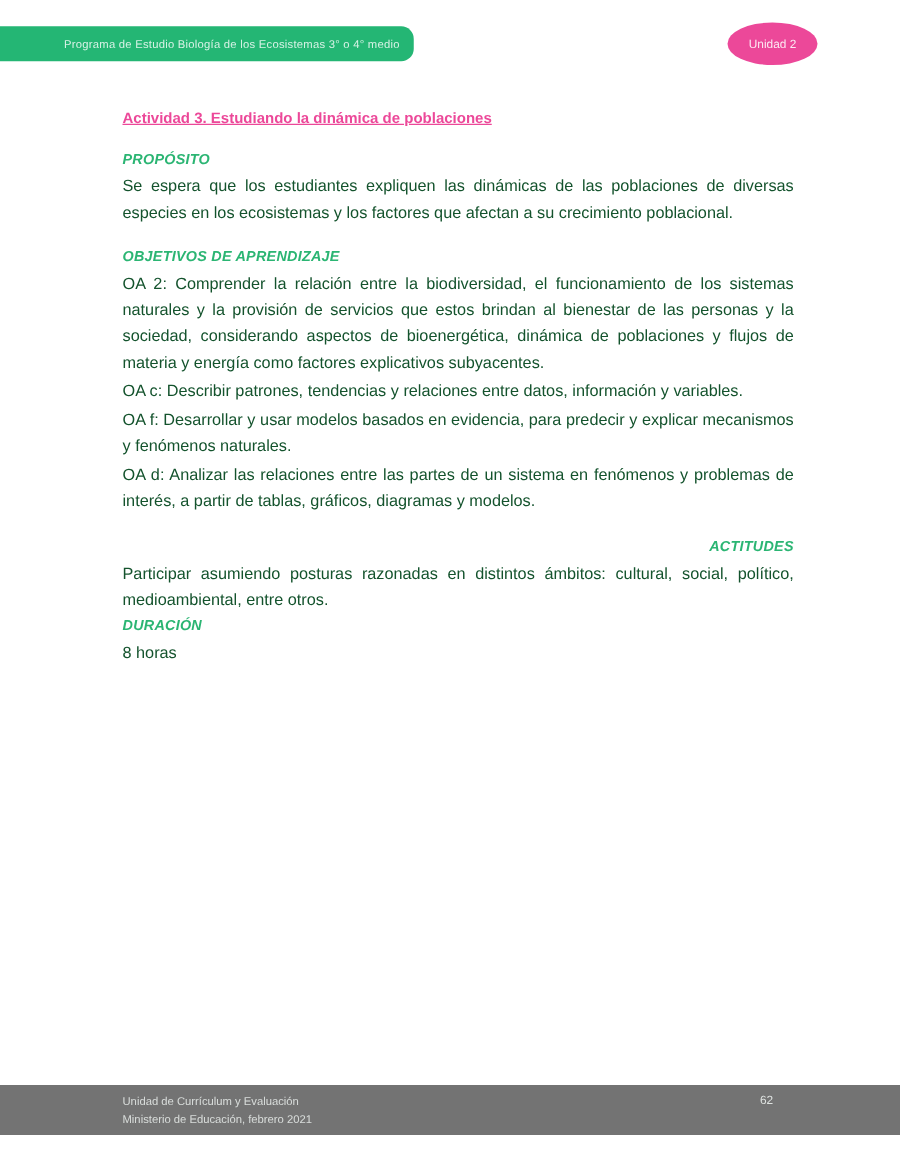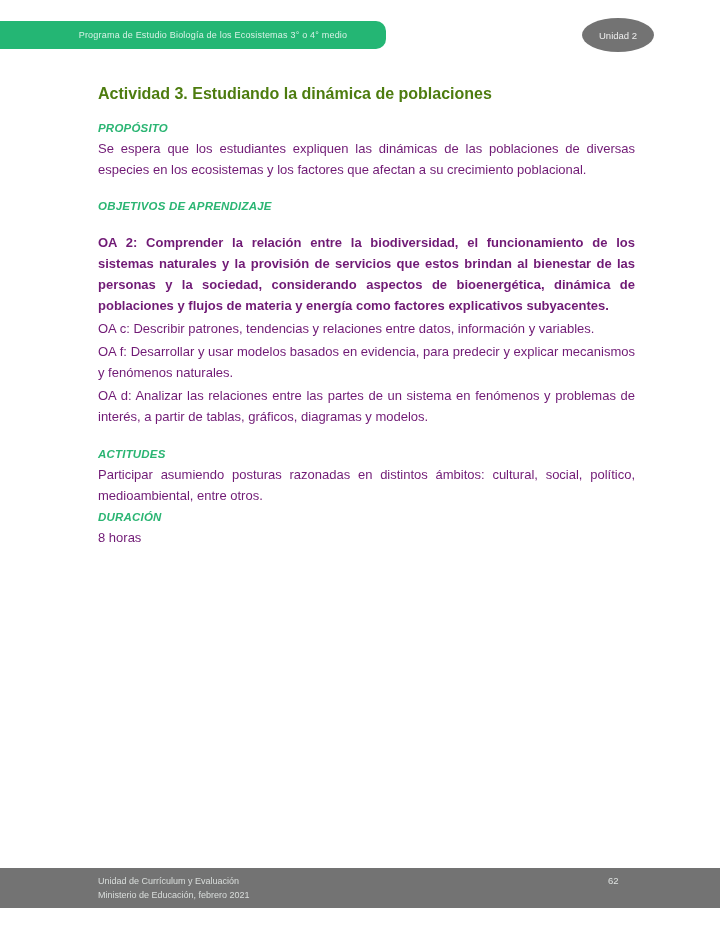"Programa de Estudio Biología de" .header-bar { width: 386px -> 331px }
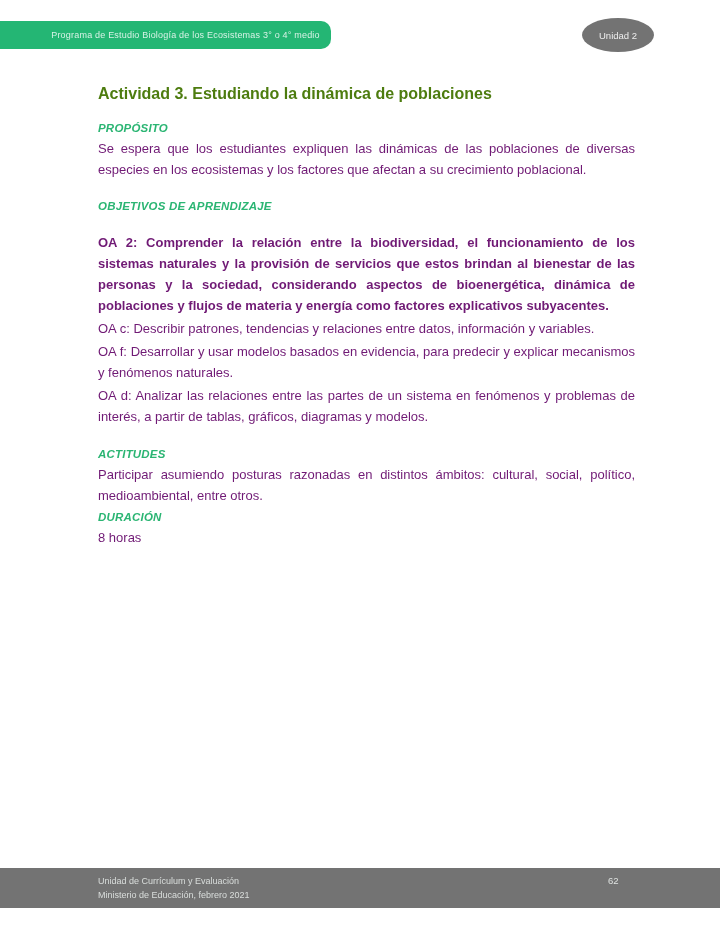"Unidad 2" .unit-badge { background: #737373 -> #ec4899 }
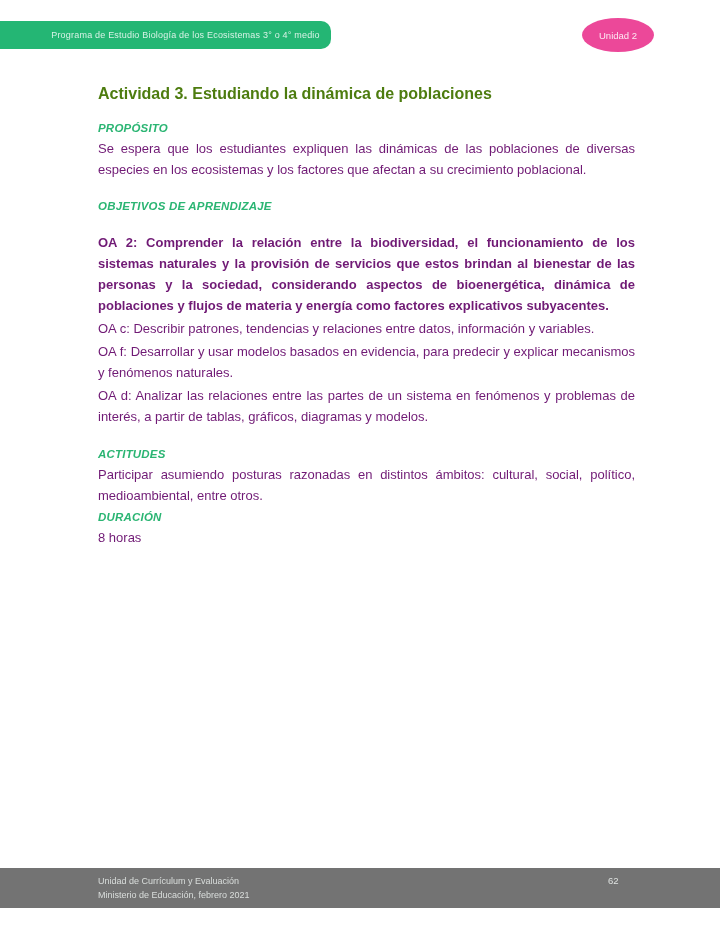"Actividad 3. Estudiando la dinámica" .activity-title { color: #4d7c0f -> #ec4899; font-size: 16px -> 12px; text-decoration: none -> underline }
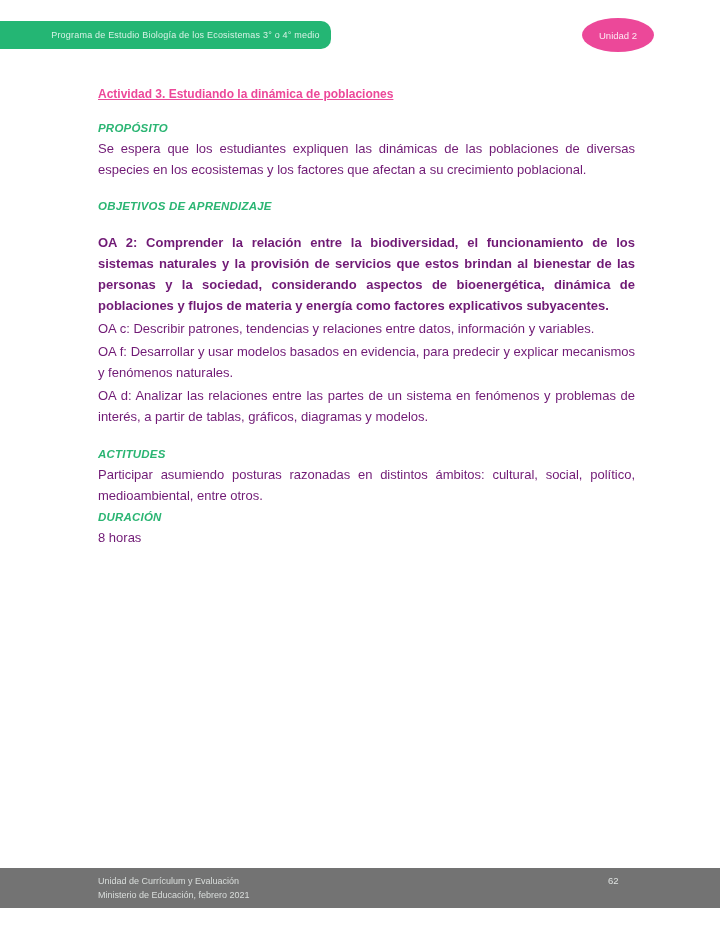"Se espera que los estudiantes" .body-text { color: #701a75 -> #14532d }
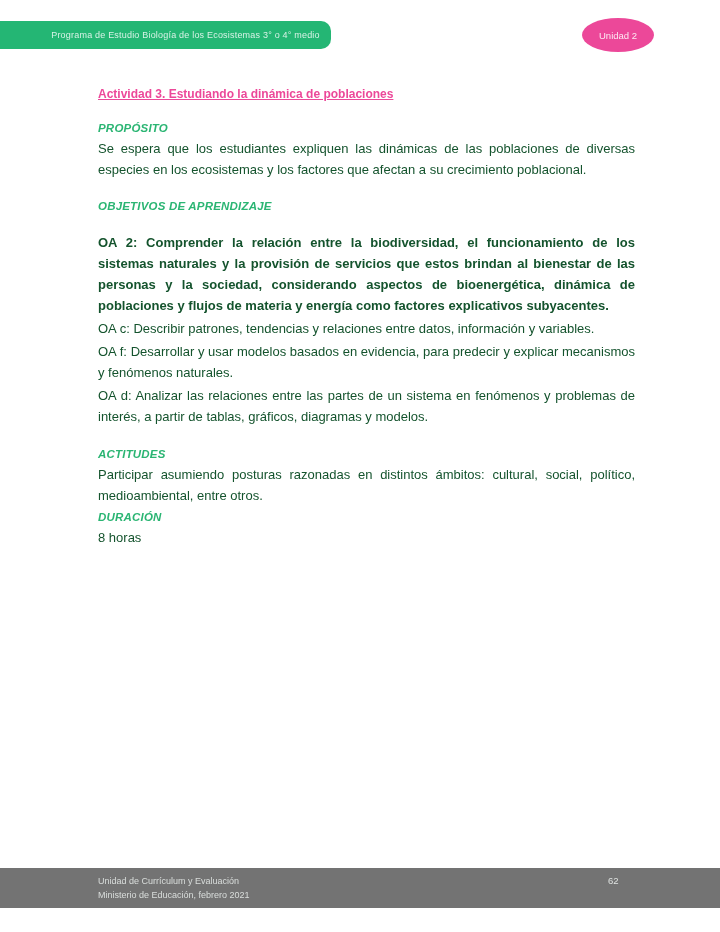"OA 2: Comprender la relación" .oa-first { font-weight: bold -> none; margin-top: 19px -> 3px }
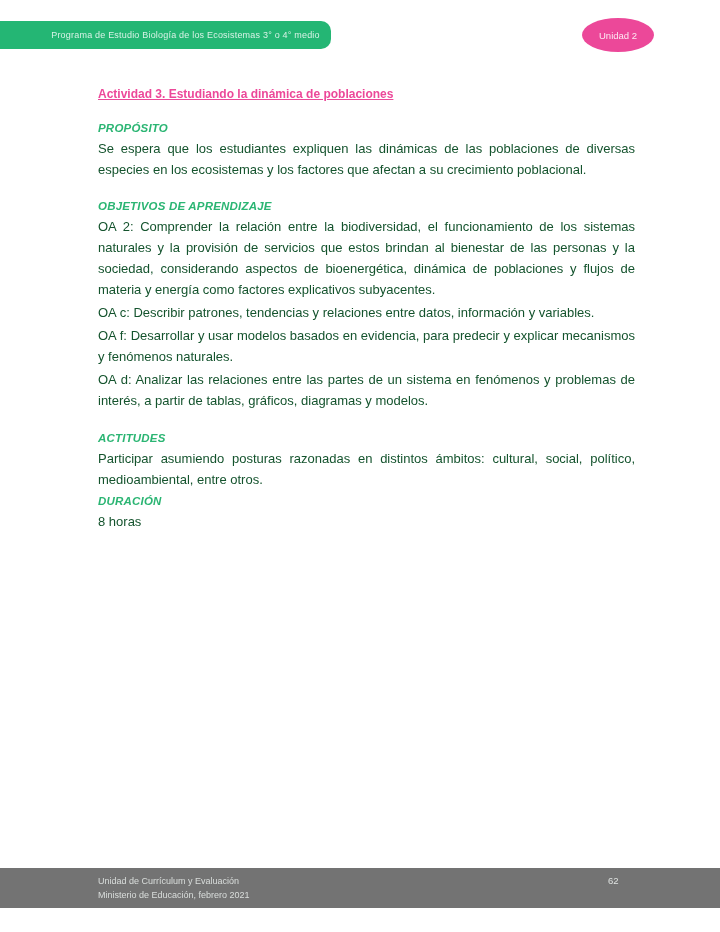"ACTITUDES" .h-actitudes { text-align: none -> right }
